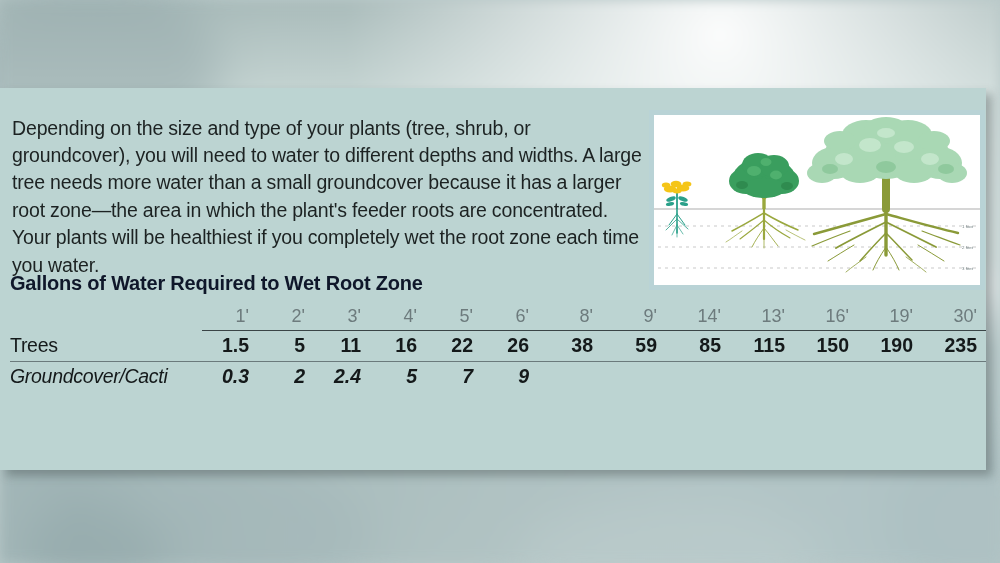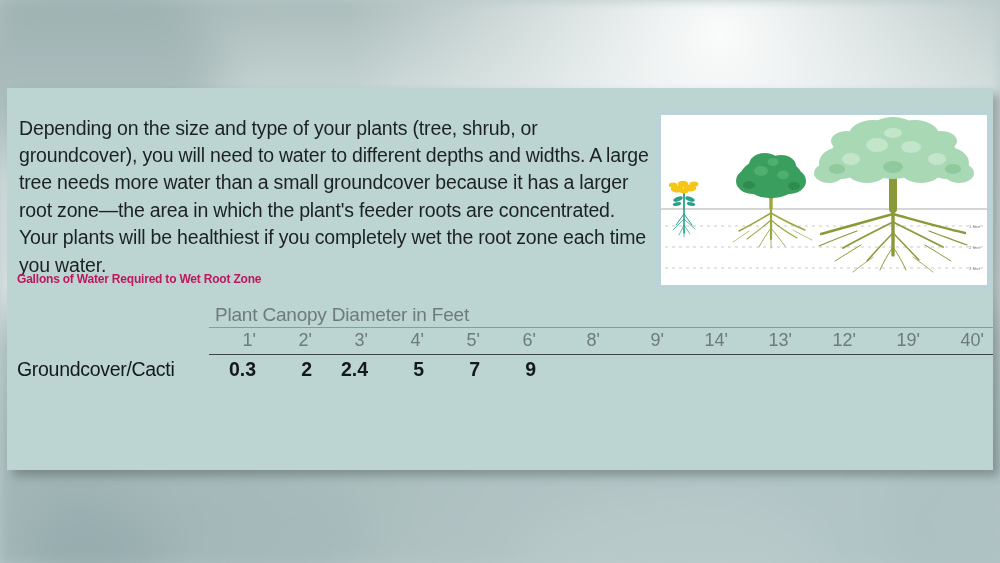"Depending on the size and" #card { left: 7px -> 0 }
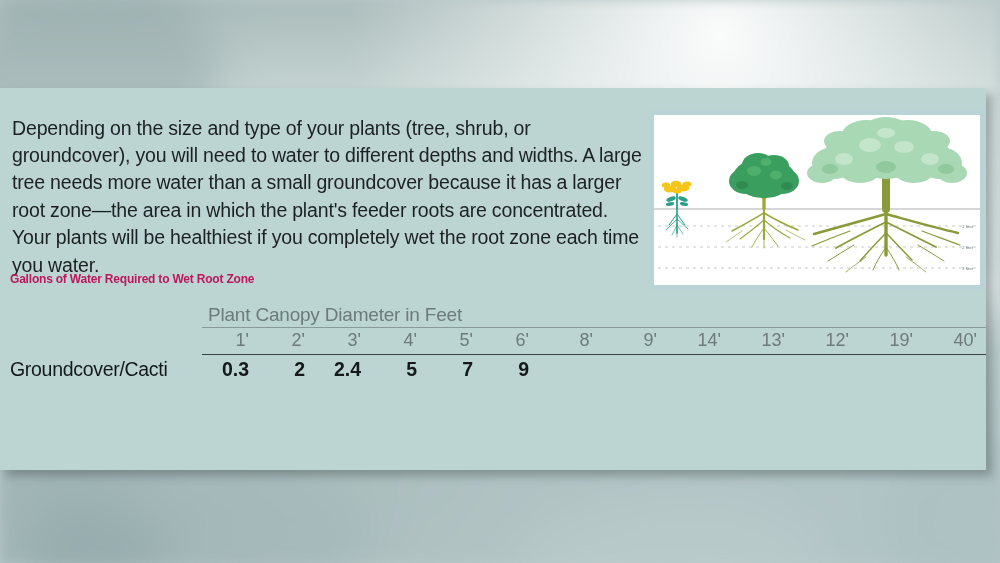"Gallons of Water Required to" #table-title { color: #be185d -> #0f172a; font-size: 12px -> 20px }
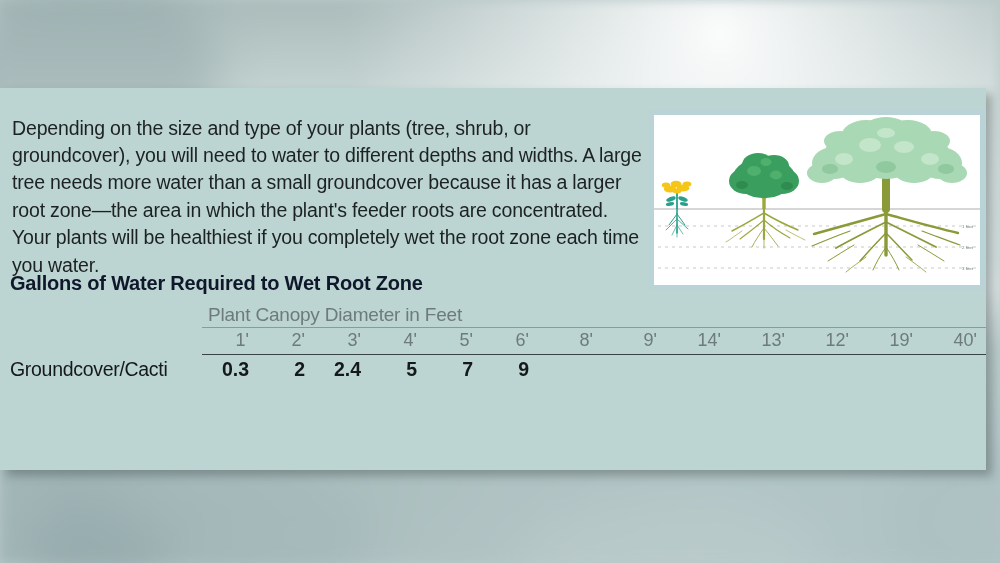"Plant Canopy Diameter in Feet" tr.superhead { html: <tr> <td></td> <td>Plant Canopy Diameter in Feet</td> </tr> -> none }
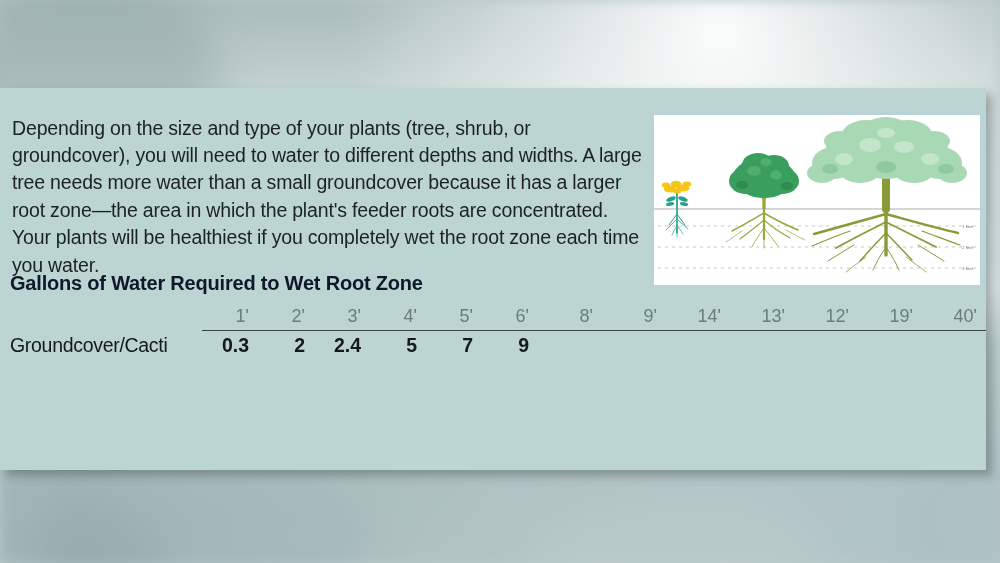"12'" td.num { text: 12' -> 16' }
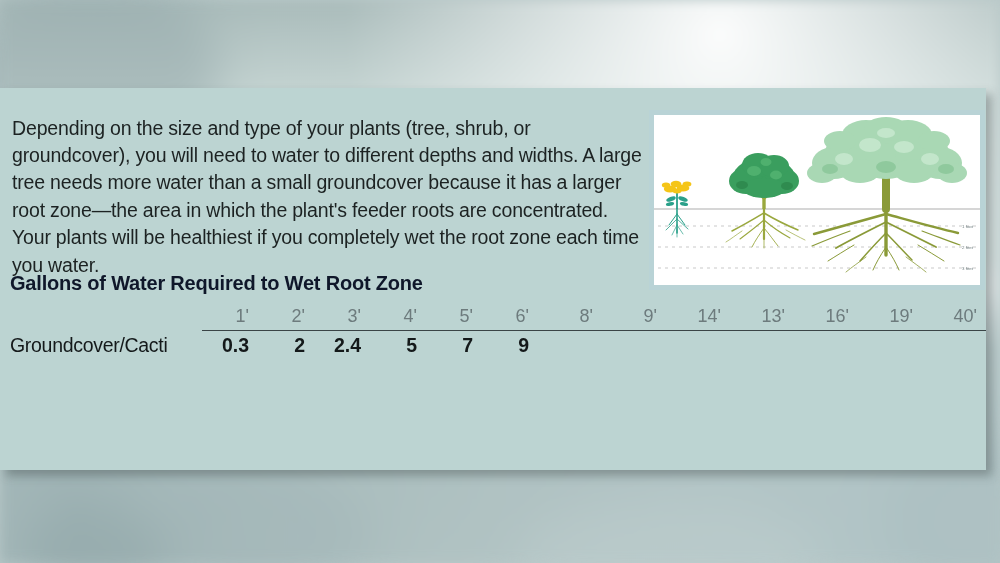"40'" td.num { text: 40' -> 30' }
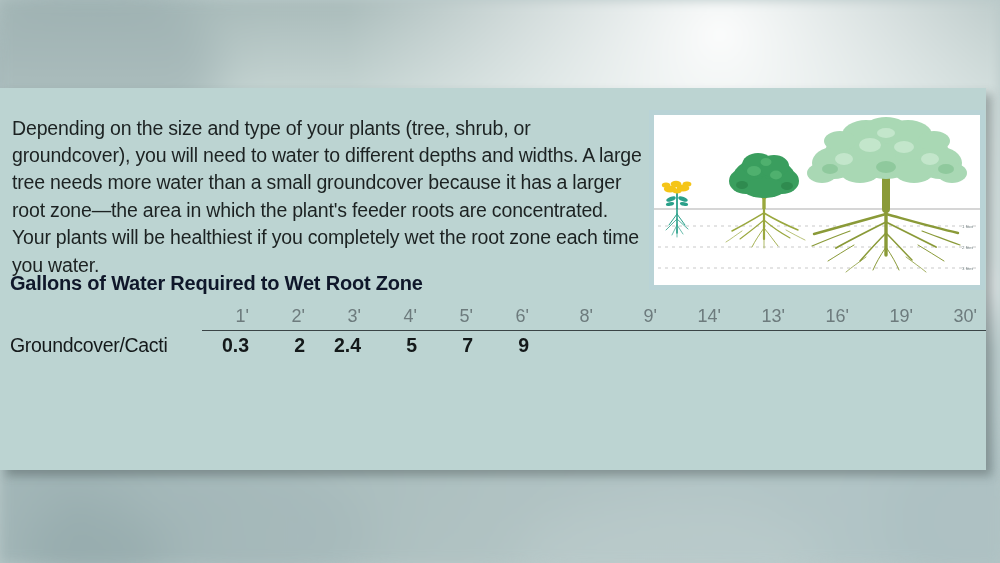"Trees" tr.datarow { html: none -> <tr> <td>Trees</td> <td>1.5</td> <td>5</td> <td>11</td> <td>16</td> <td>22</td> <td>26</td> <td>38</td> <td>59</td> <td>85</td> <td>115</td> <td>150</td> <td>190</td> <td>235</td> </tr> }
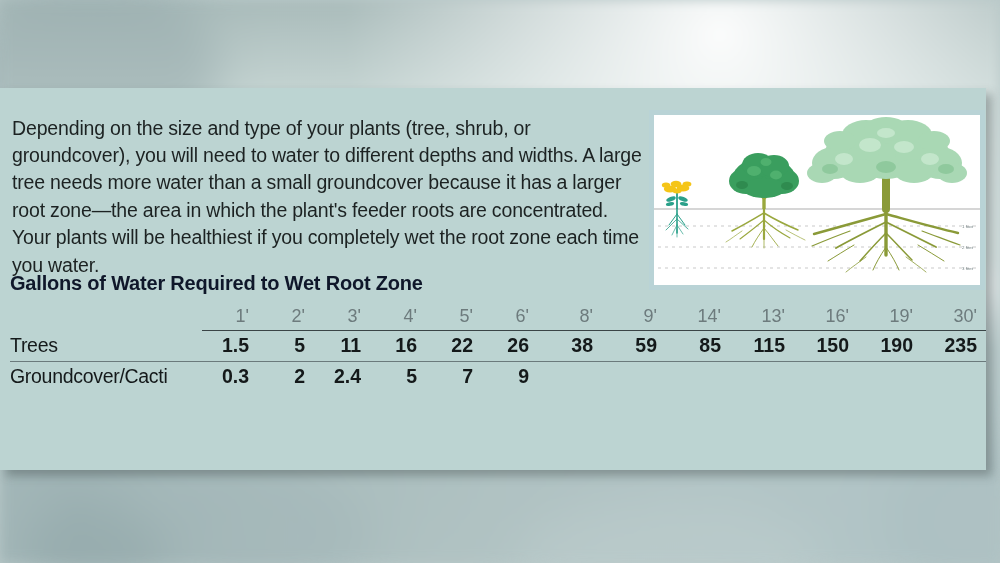"Groundcover/Cacti" tr.datarow.last td { font-style: none -> italic }
